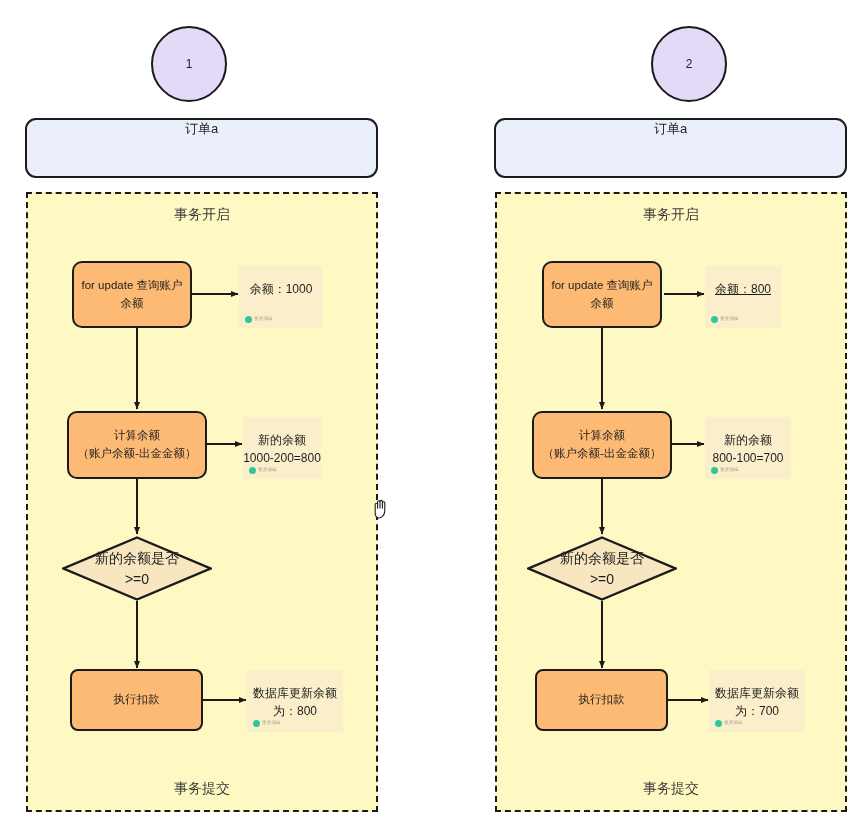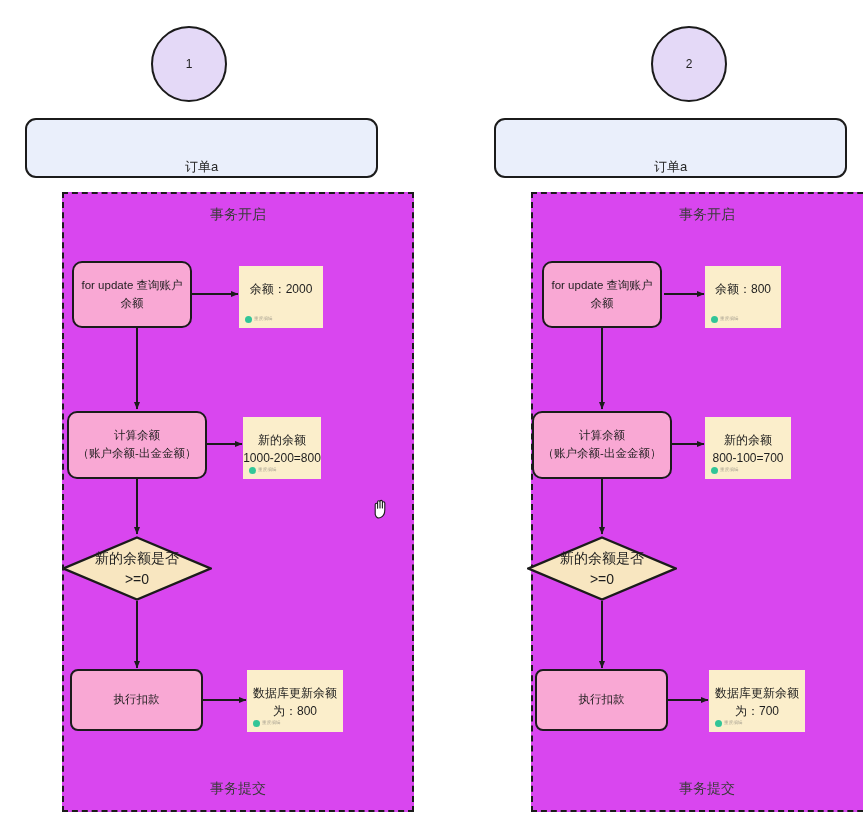"订单a" .order-bar { align-items: flex-end -> flex-start }
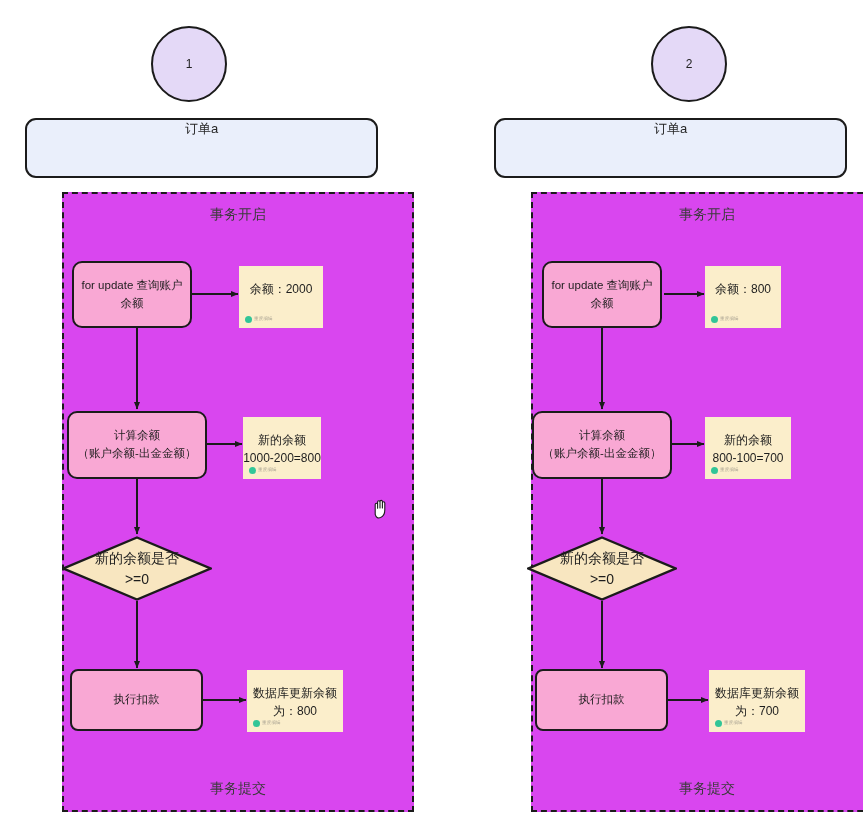"事务开启" .txn-box { background: #d946ef -> #fef9c3; margin-left: 36px -> none }
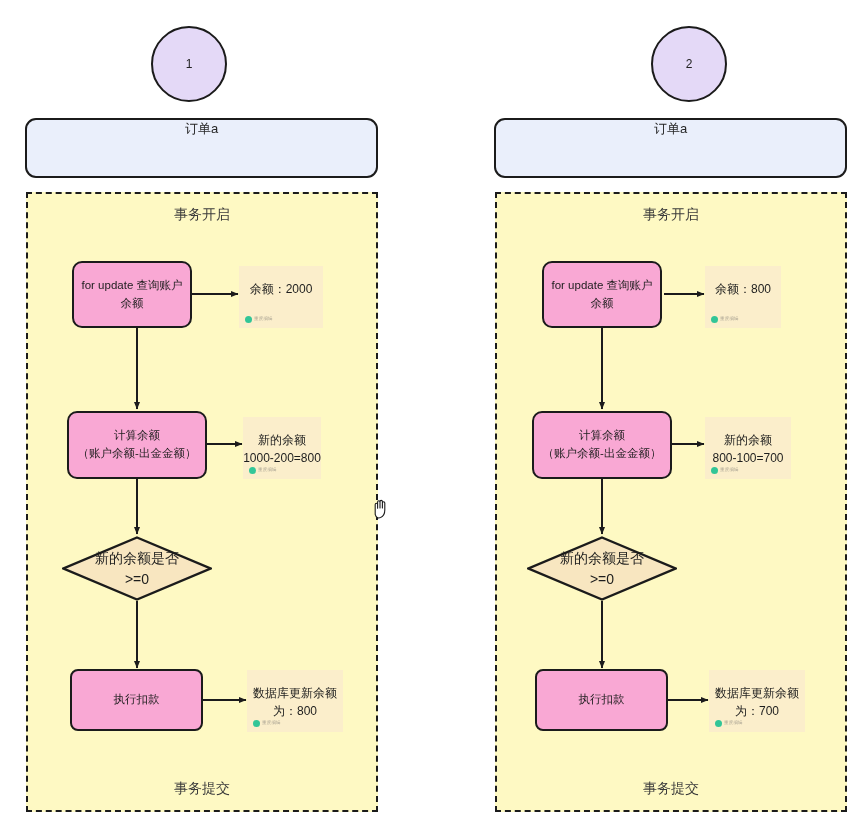"for update 查询账户" .node { background: #f9a8d4 -> #fdba74 }
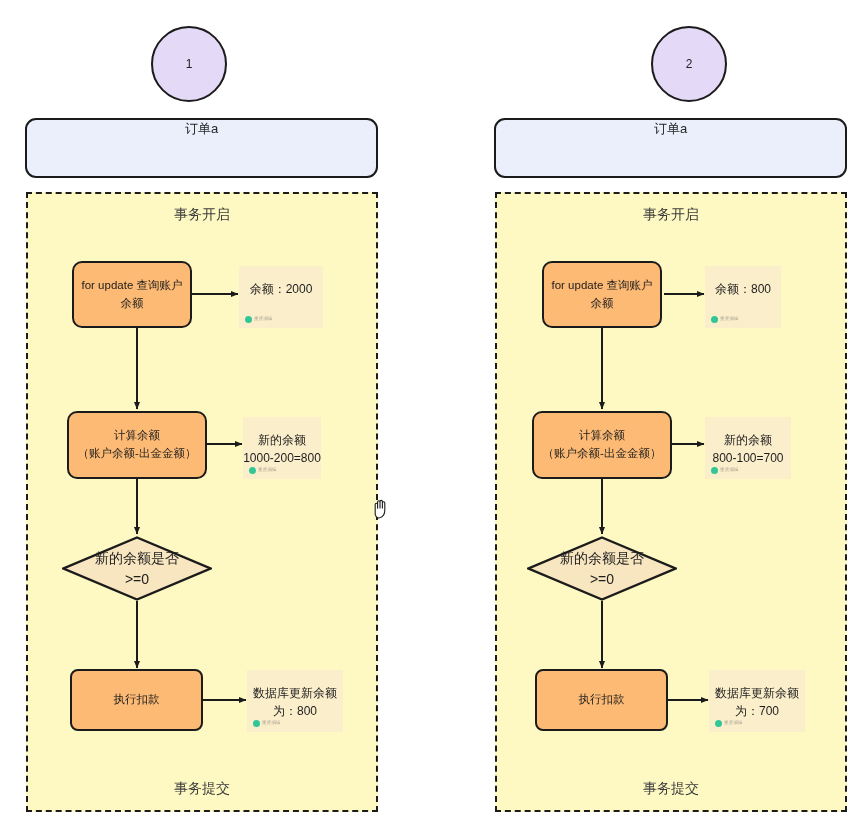"余额：2000" span.note-body { text: 2000 -> 1000 }
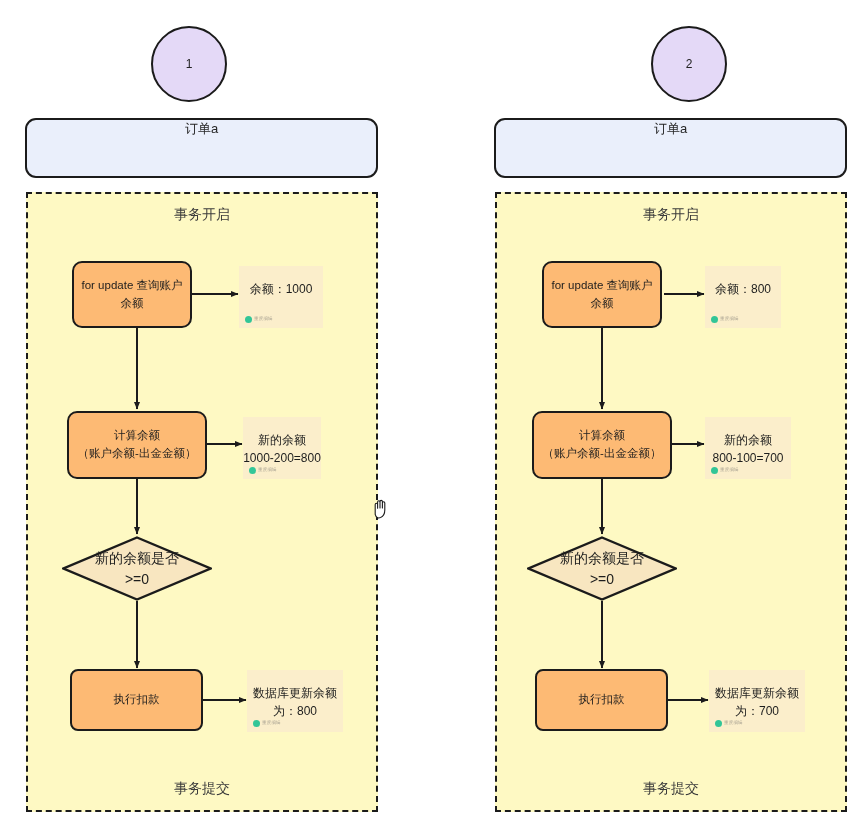"余额：800" div.note { text-decoration: none -> underline }
